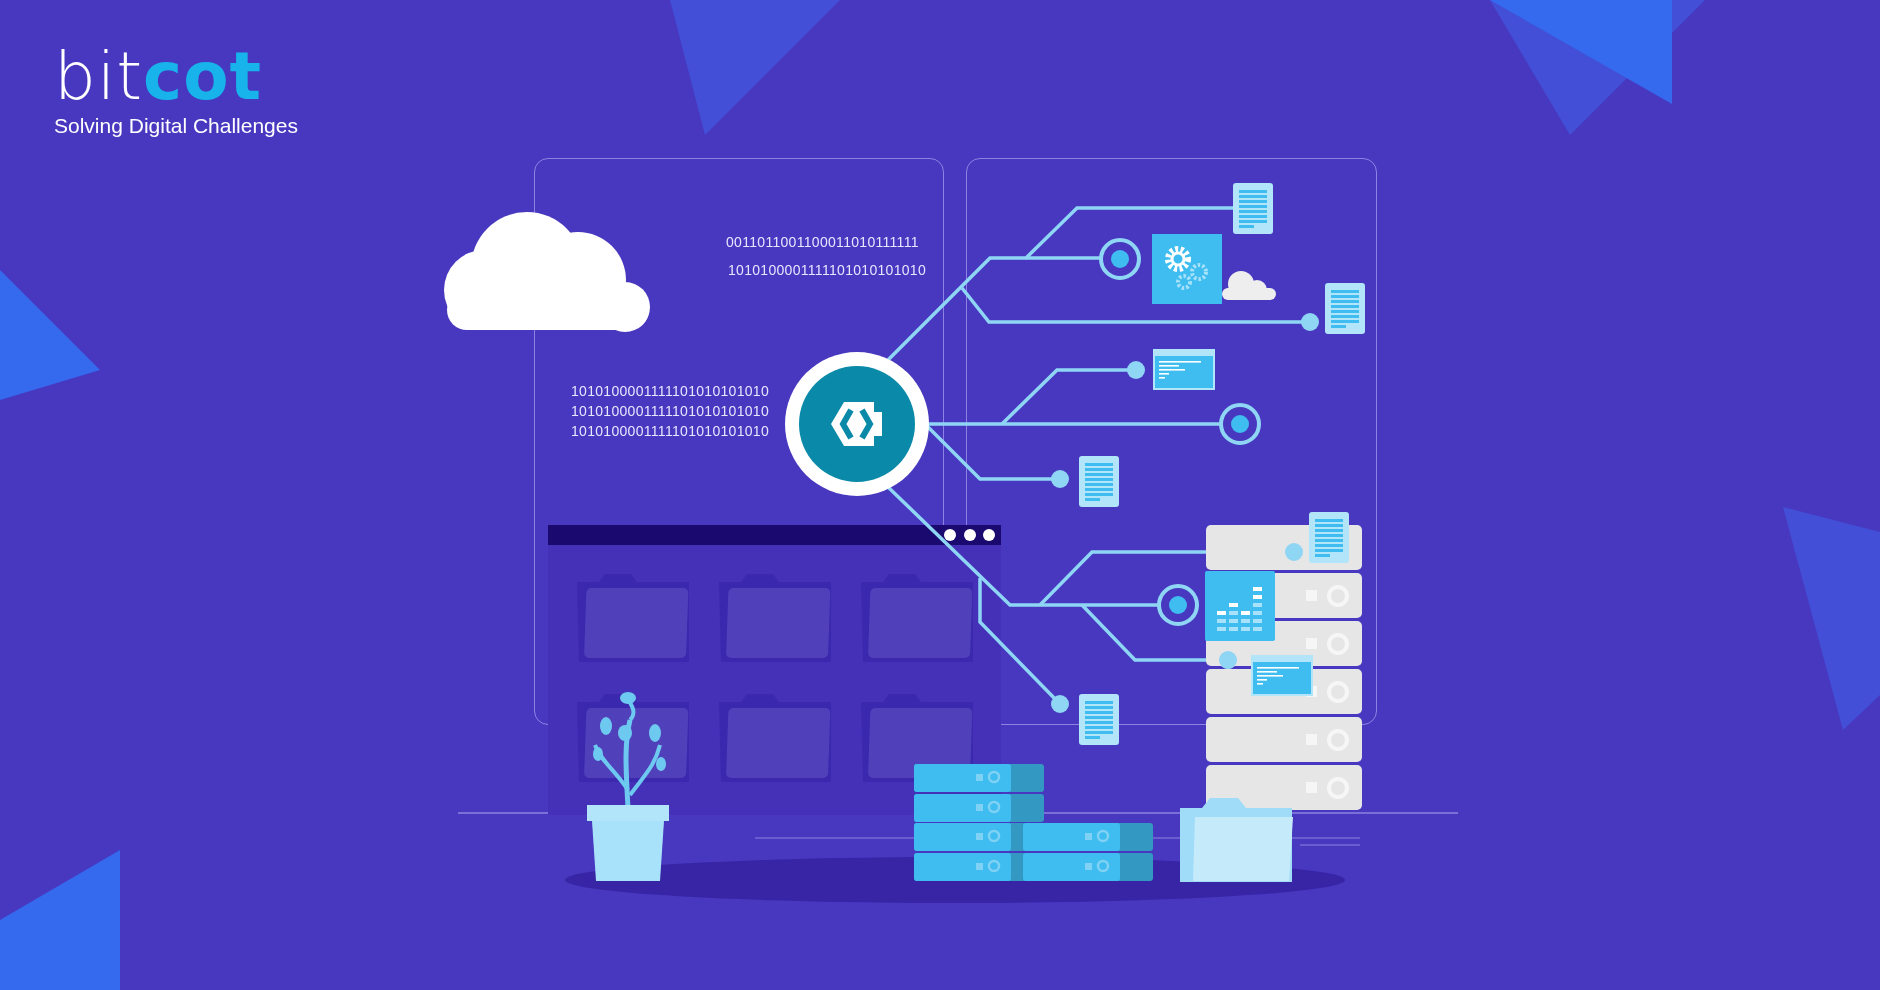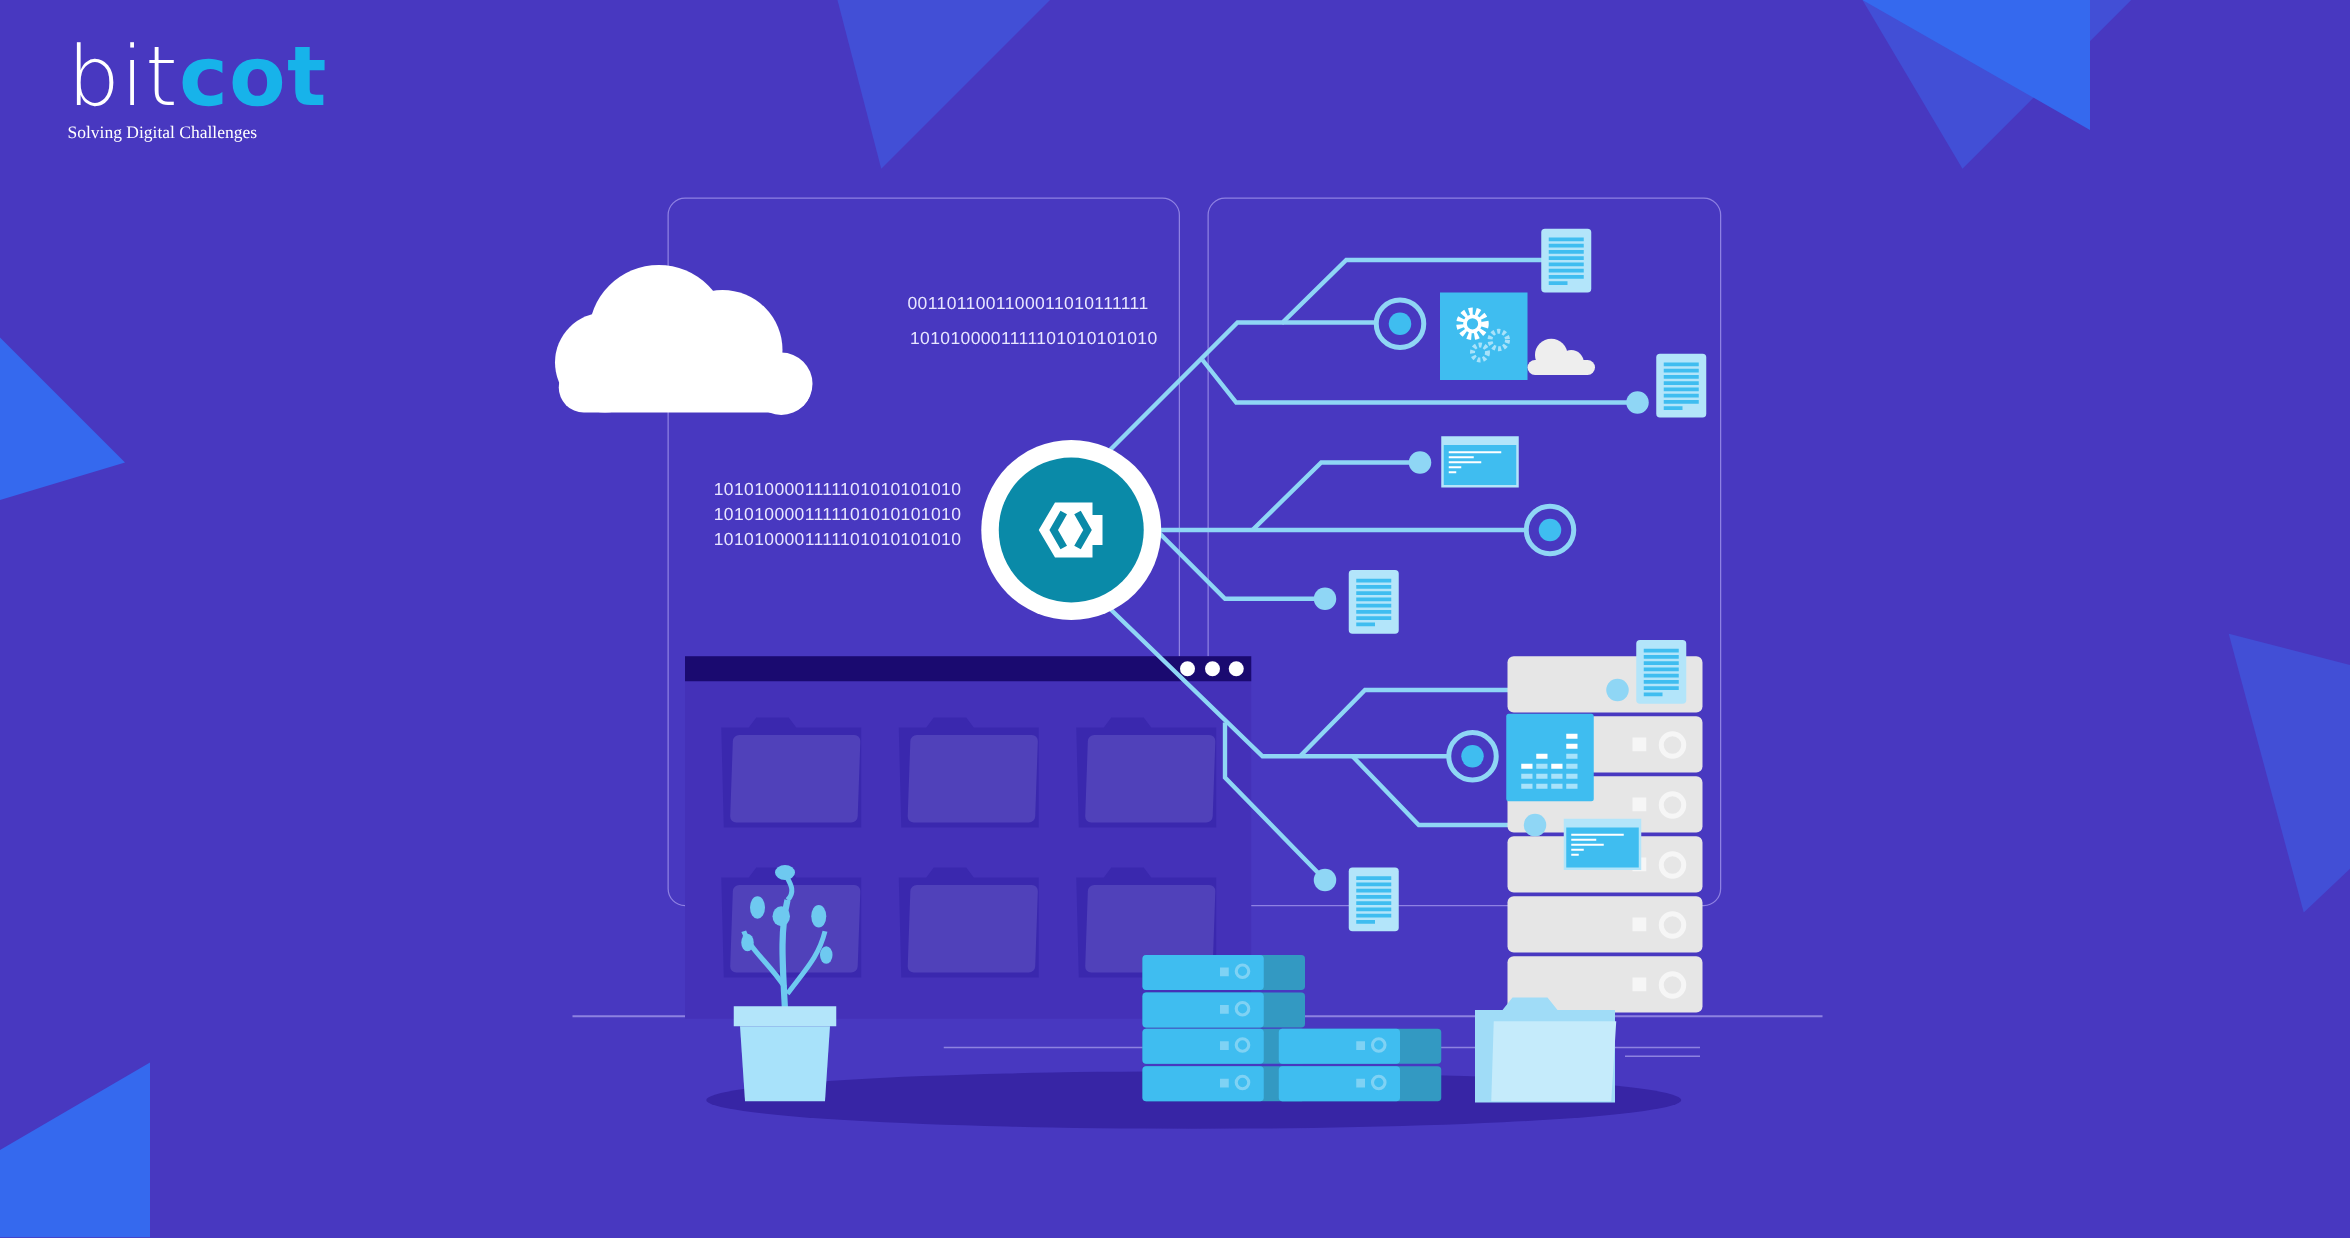"bitcot" .logo { top: 29px -> 44px }
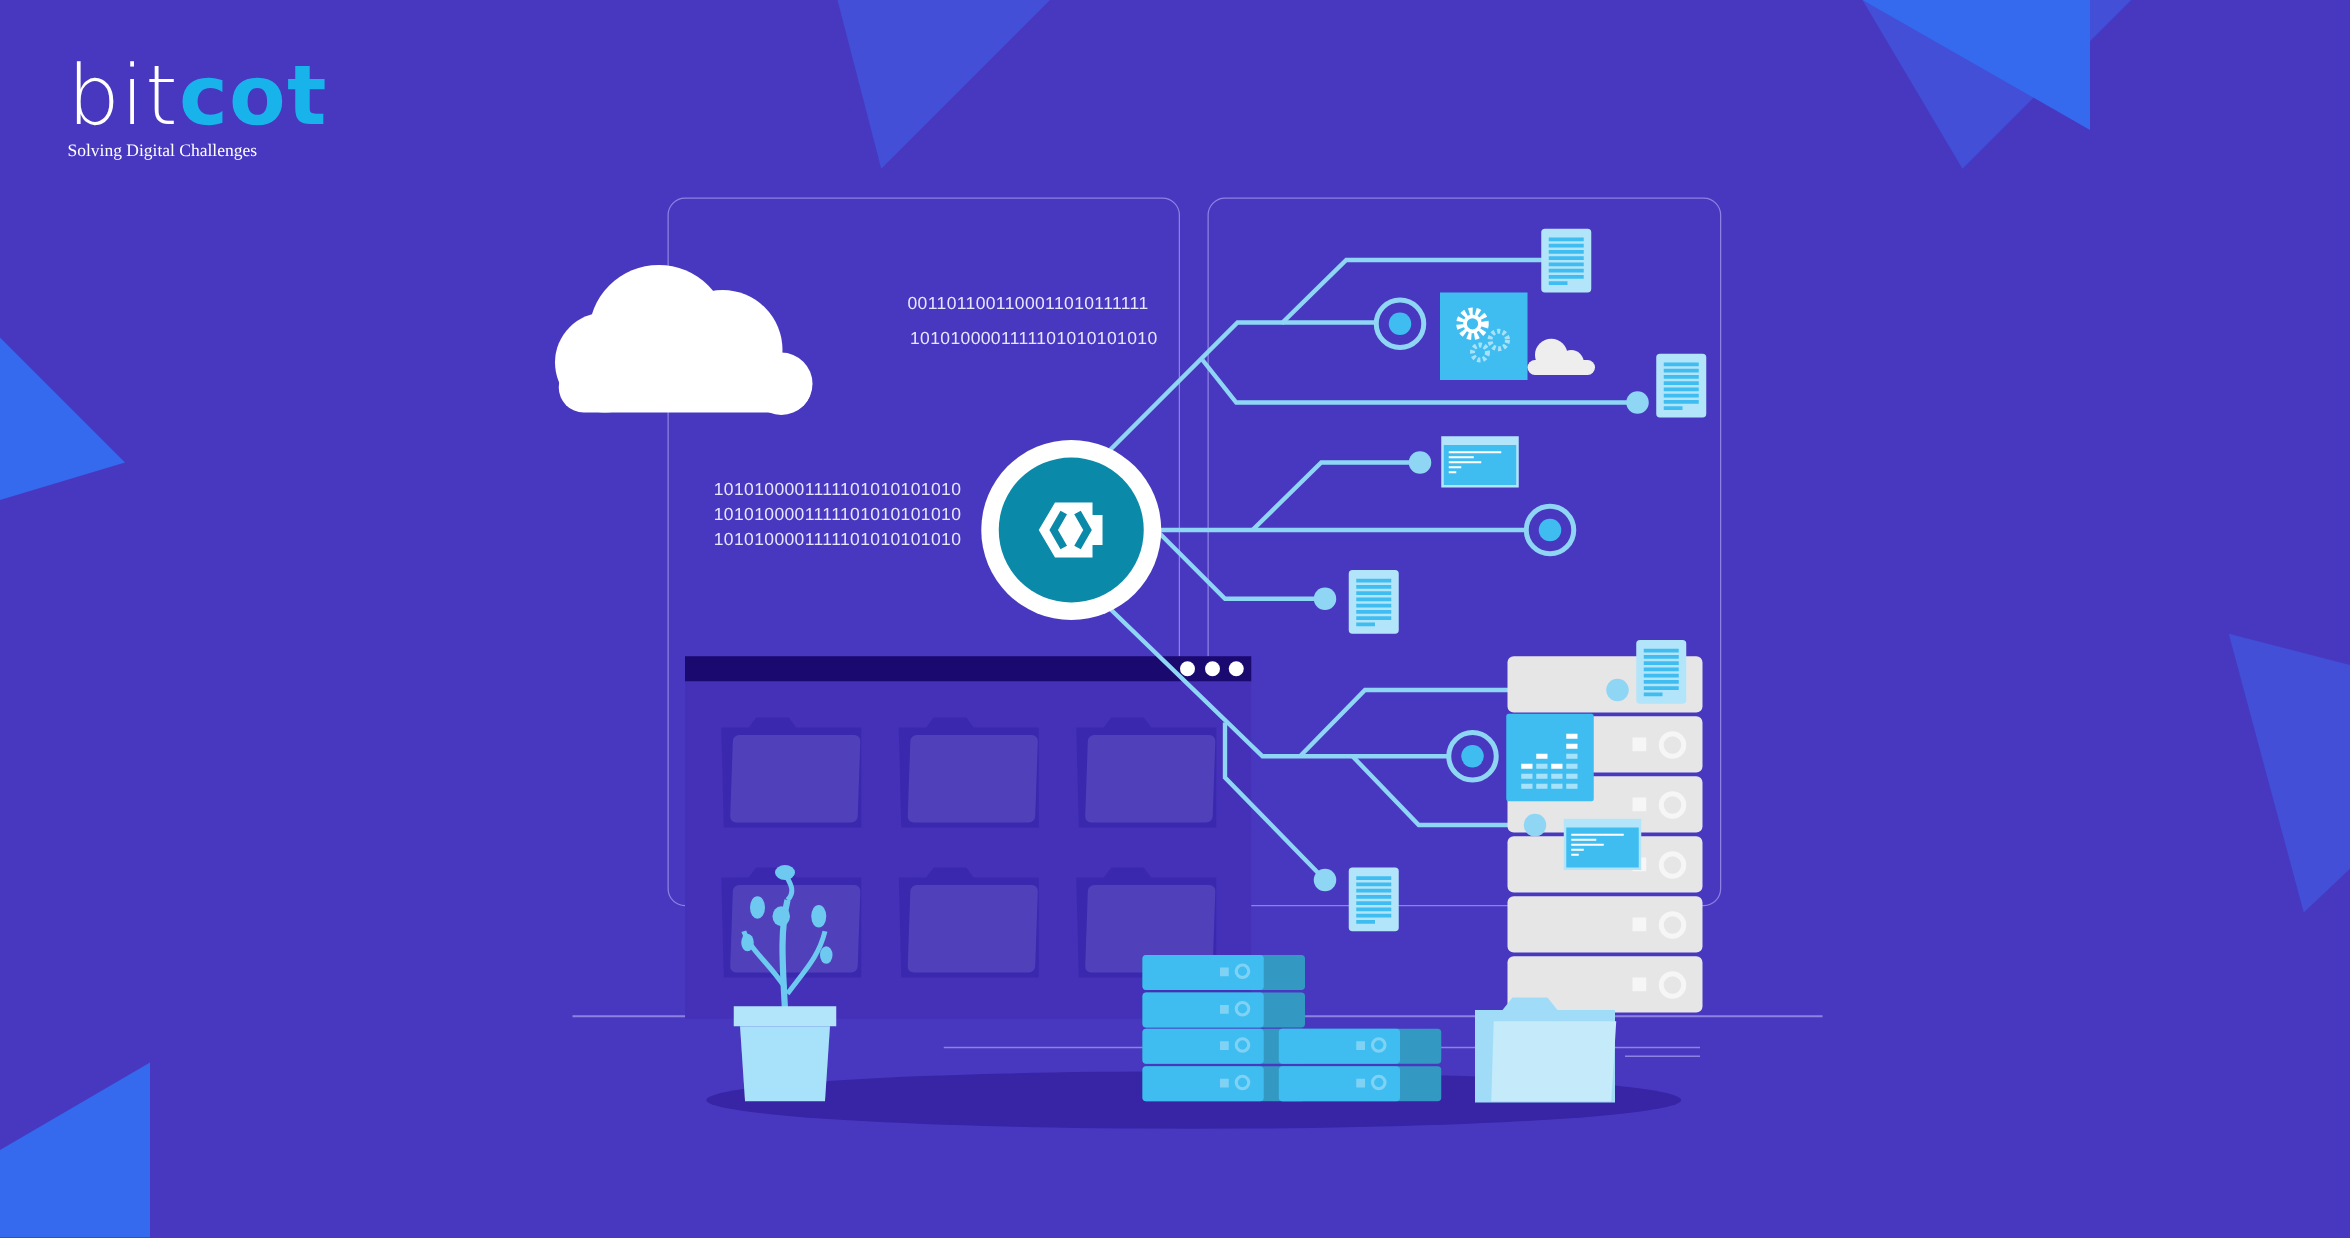"Solving Digital Challenges" .tagline { font-family: Liberation Serif, serif -> Liberation Sans, sans-serif; font-size: 14px -> 21px }
